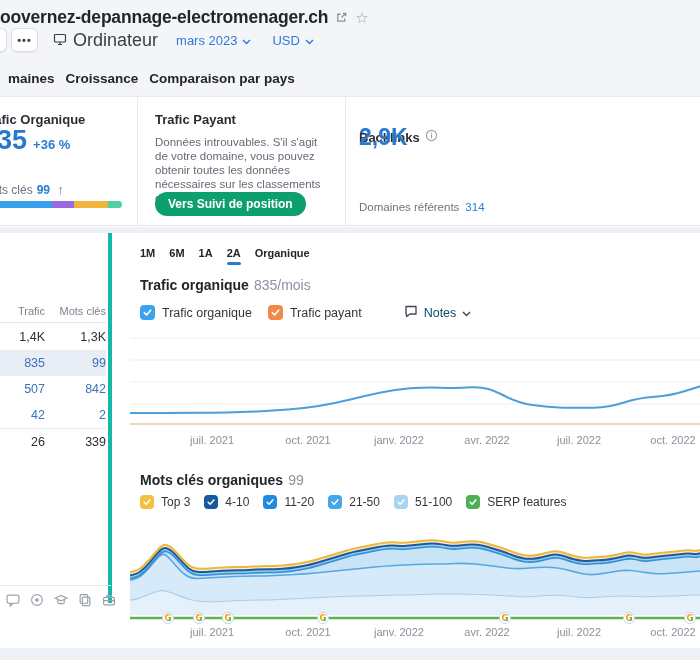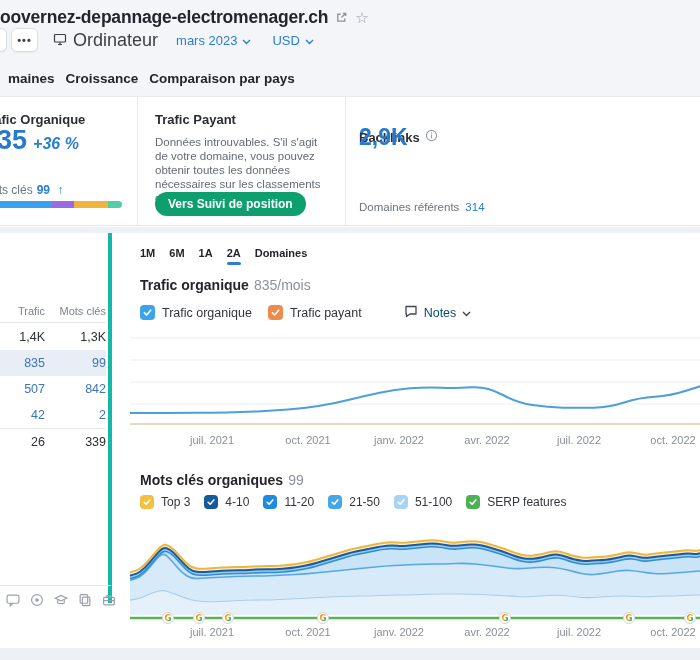"+36 %" .delta { font-size: 16px -> 13px; font-style: italic -> none }
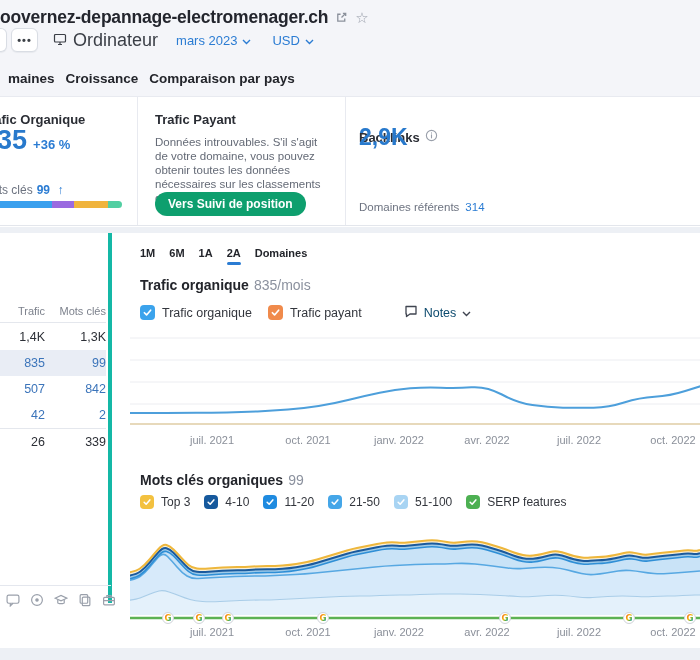"Domaines" span.ptab { text: Domaines -> Organique }
